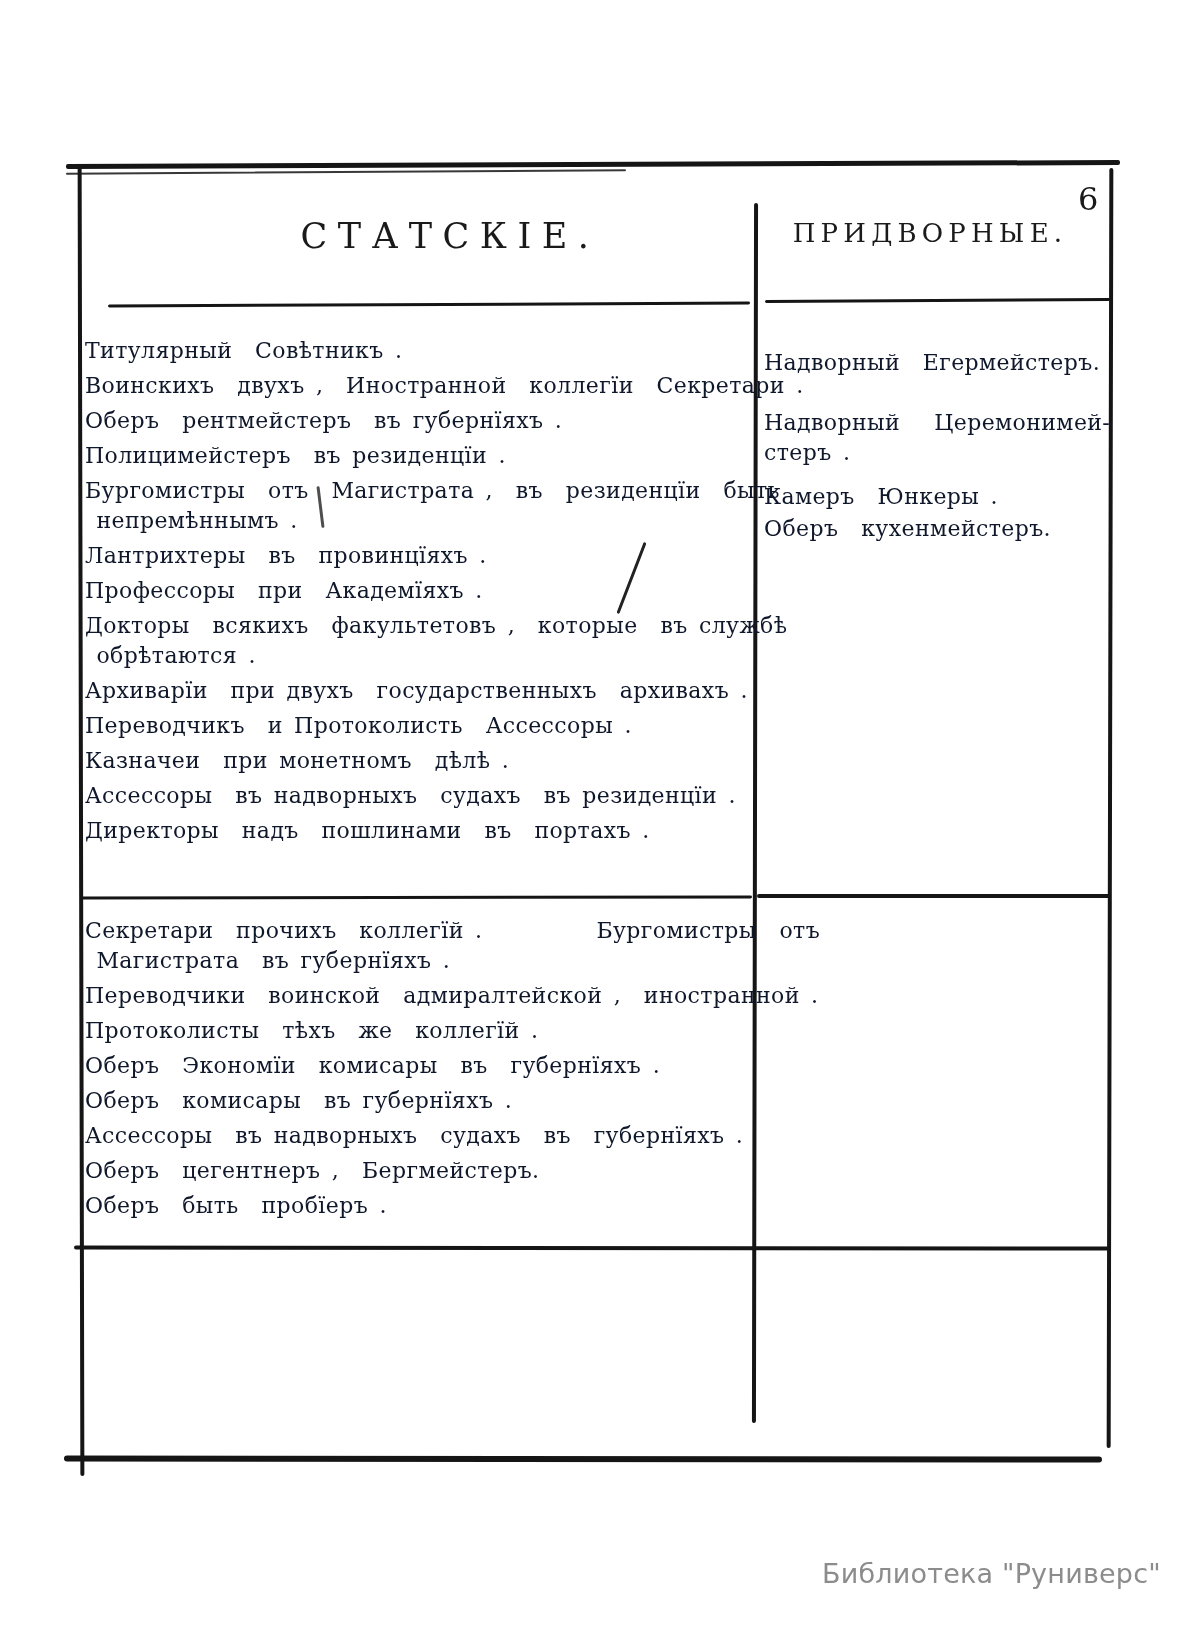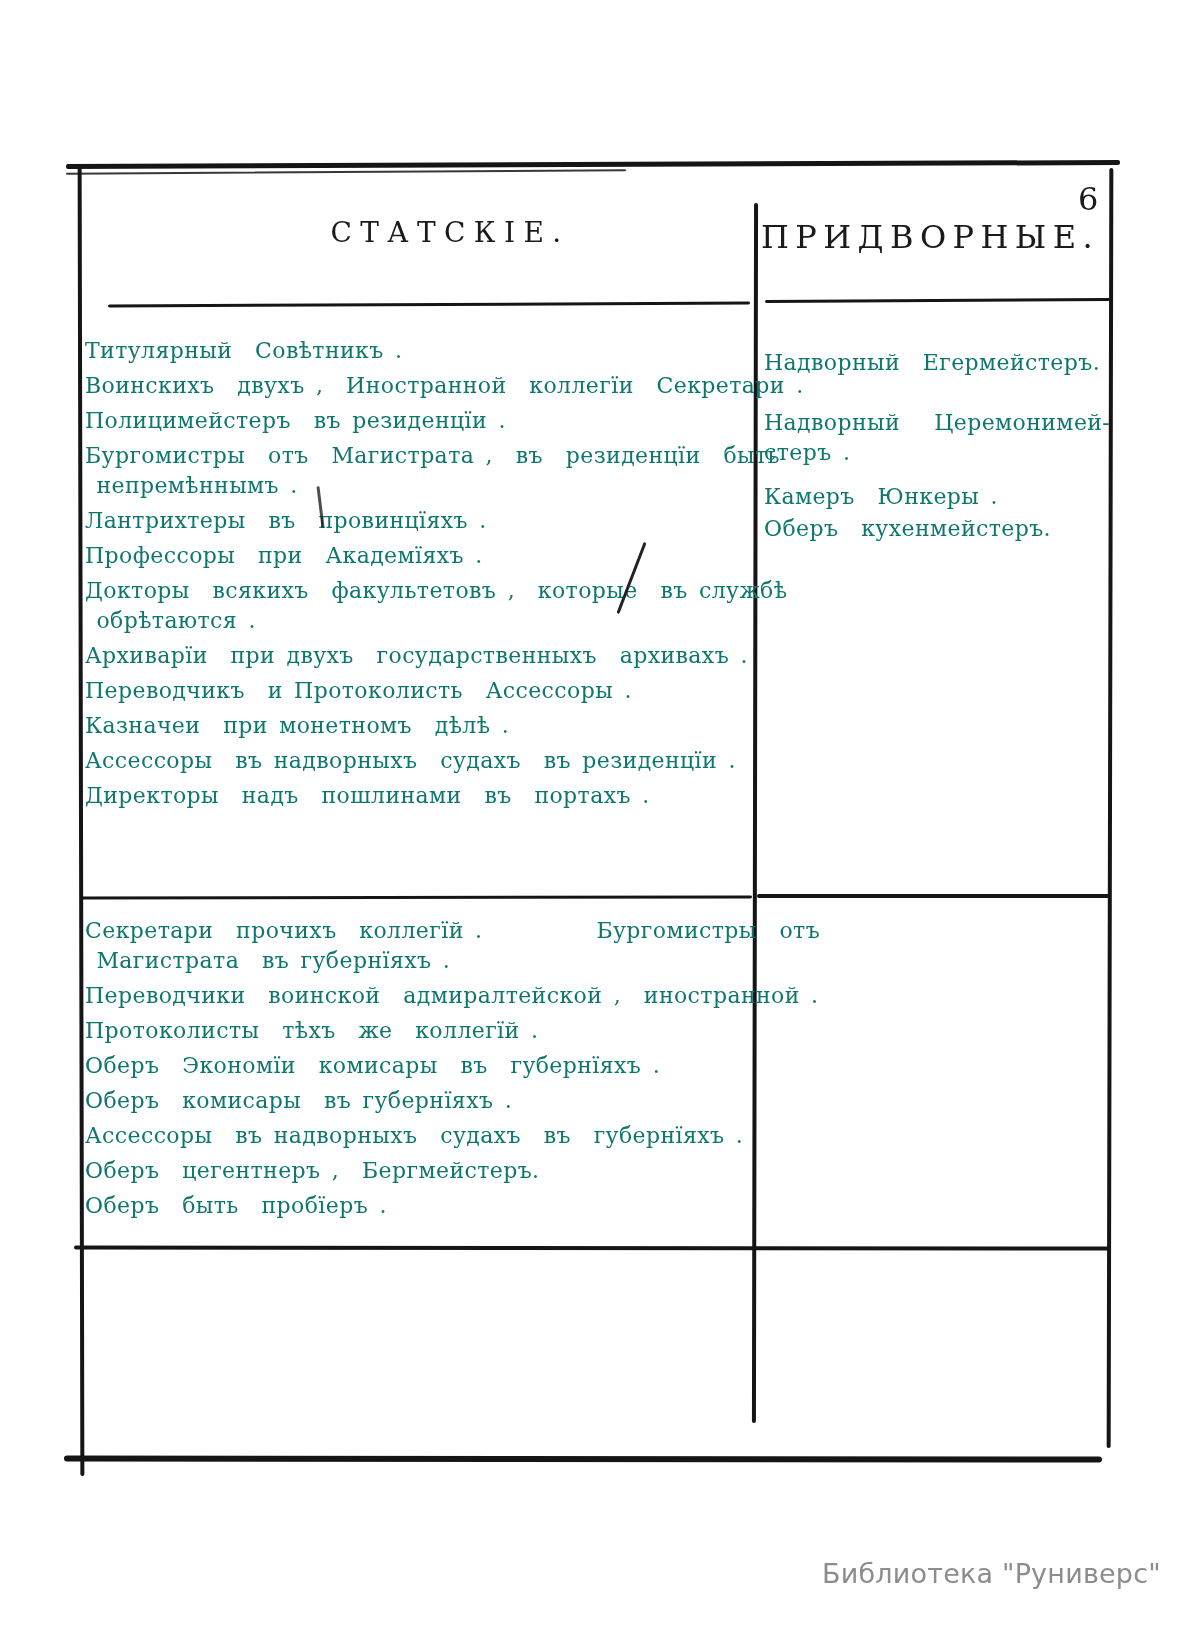"СТАТСКІЕ." .col-header { font-size: 28px -> 35px }
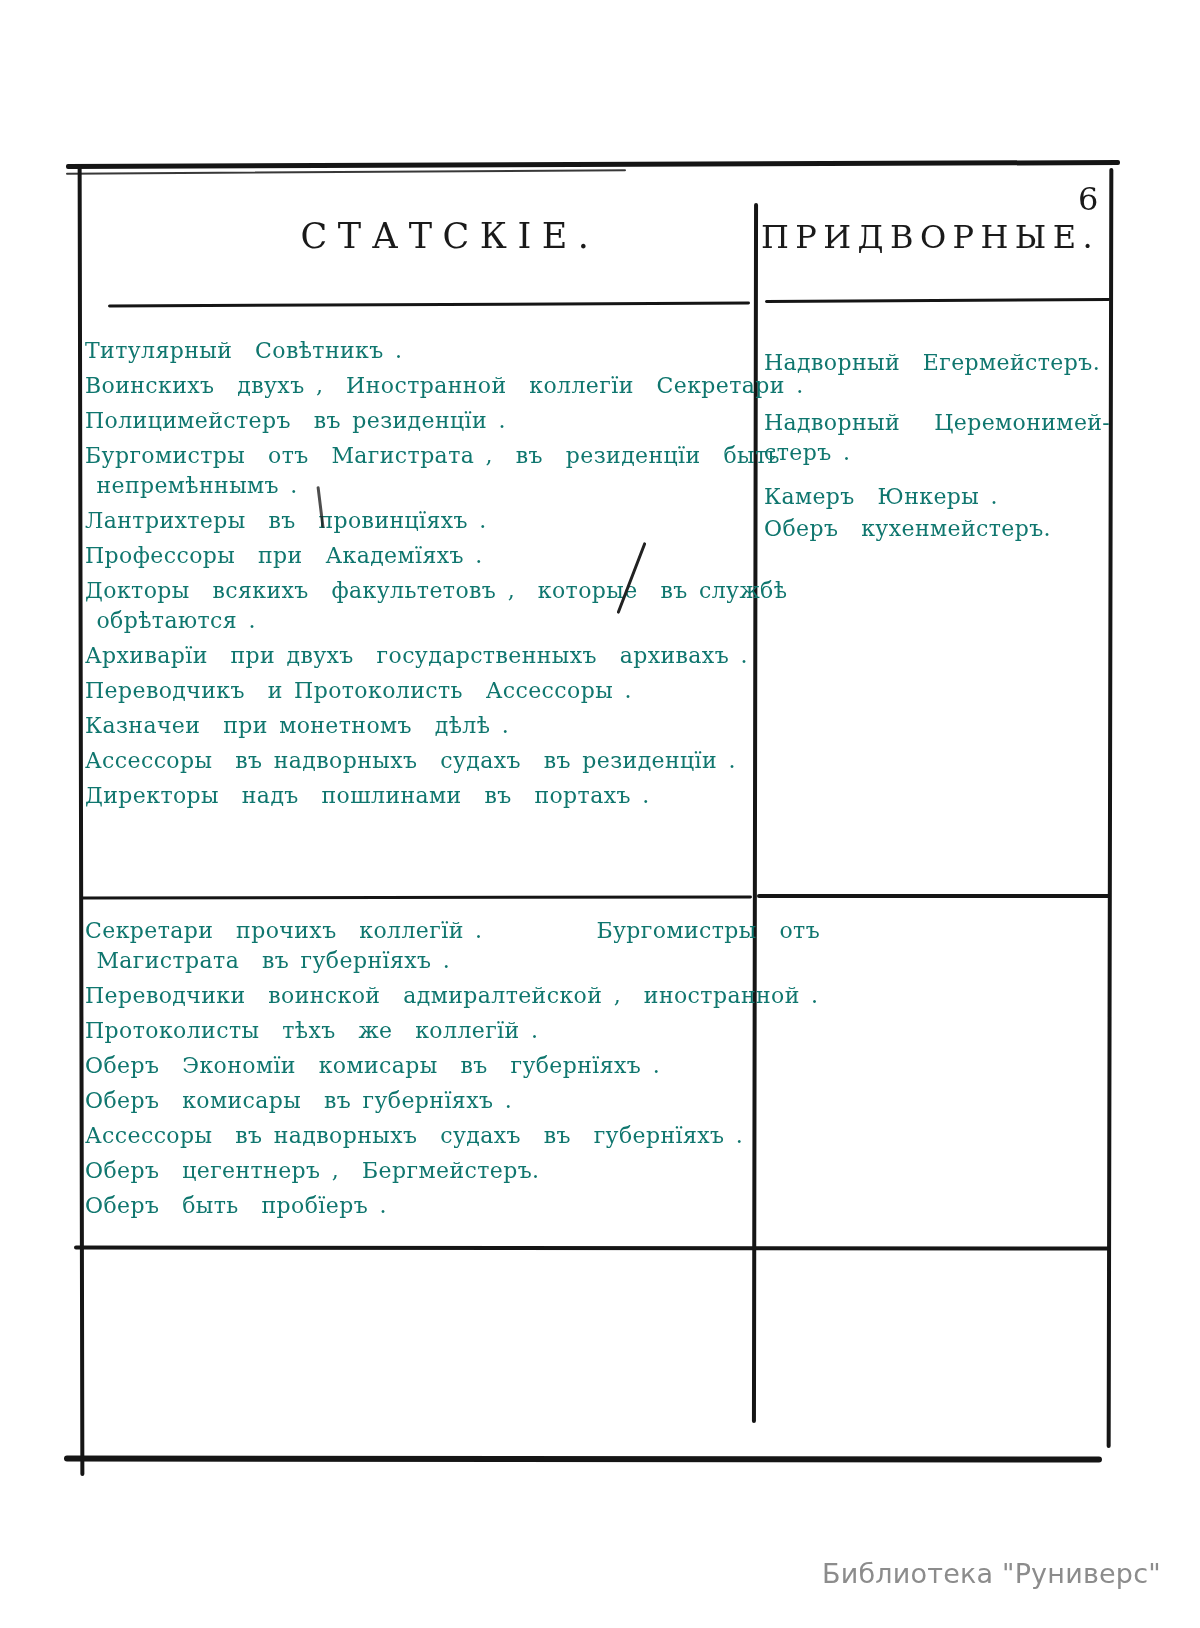"ПРИДВОРНЫЕ." .col-header.right { font-size: 32px -> 26px }
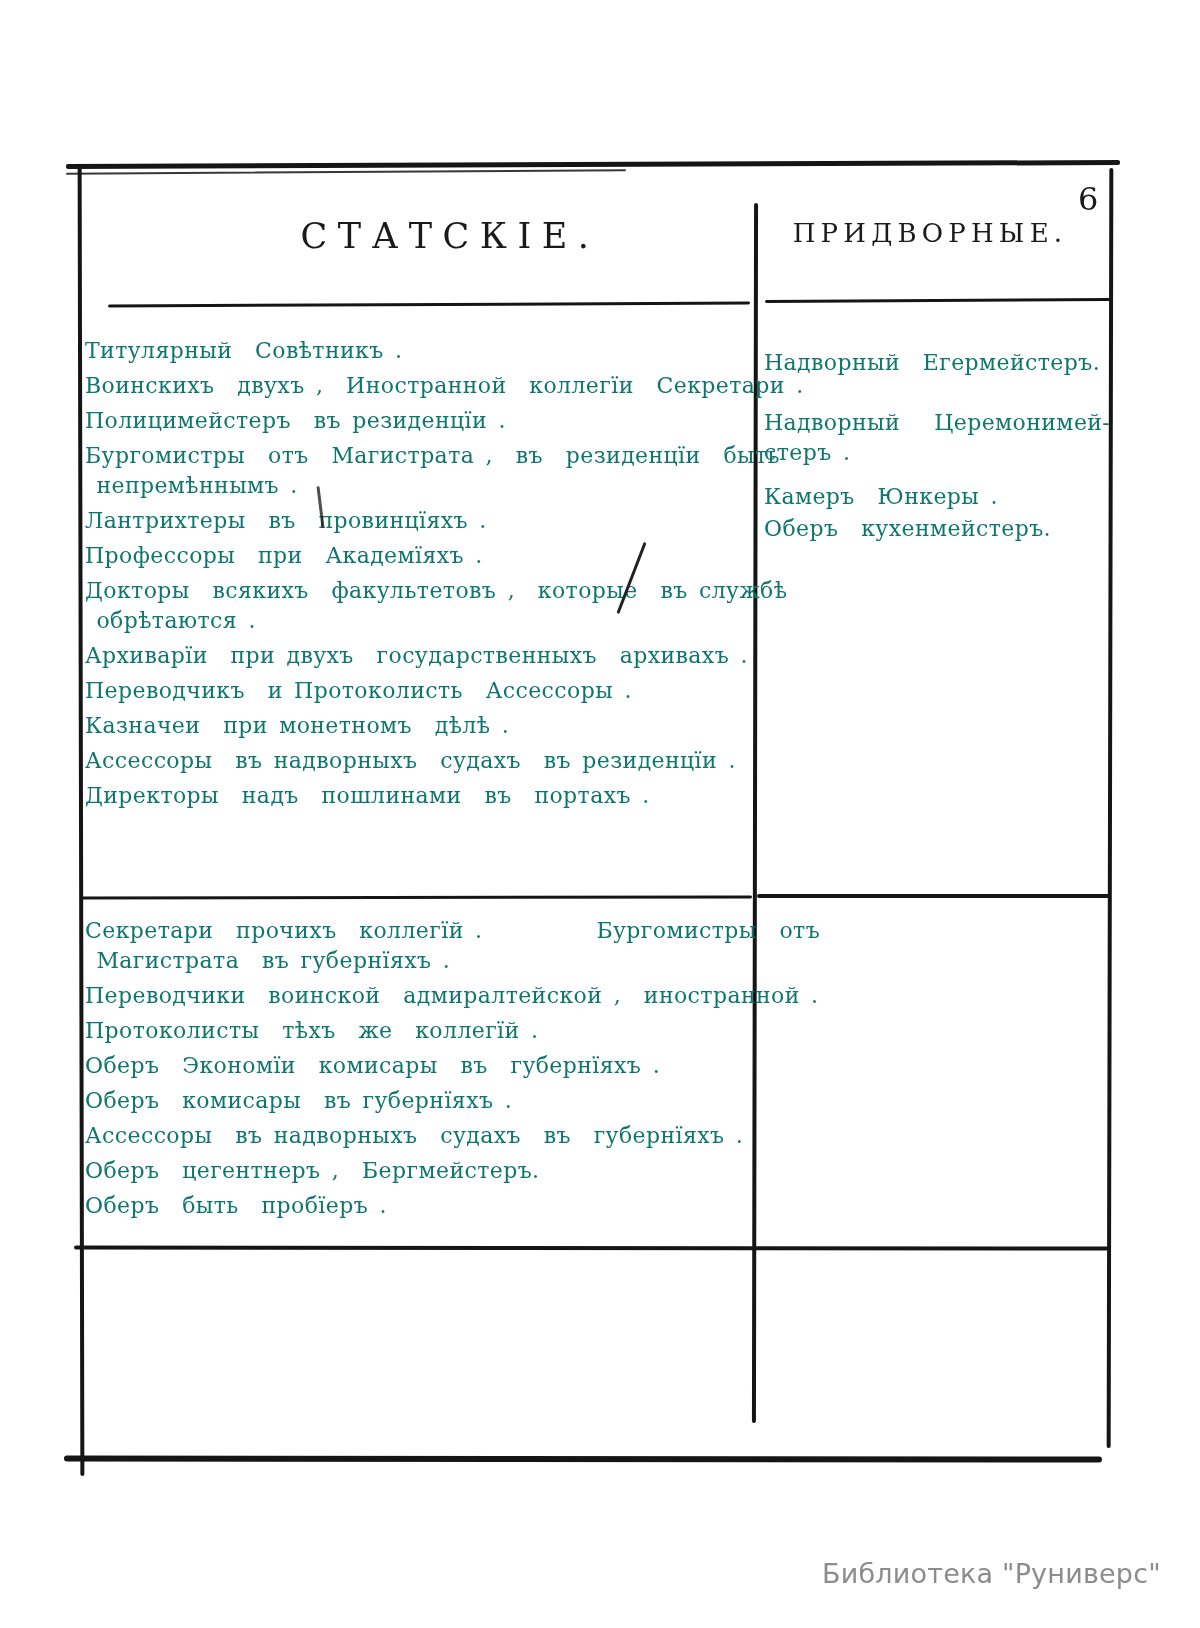"Титулярный Совѣтникъ ." .rank-list .item { color: #0f766e -> #0f172a }
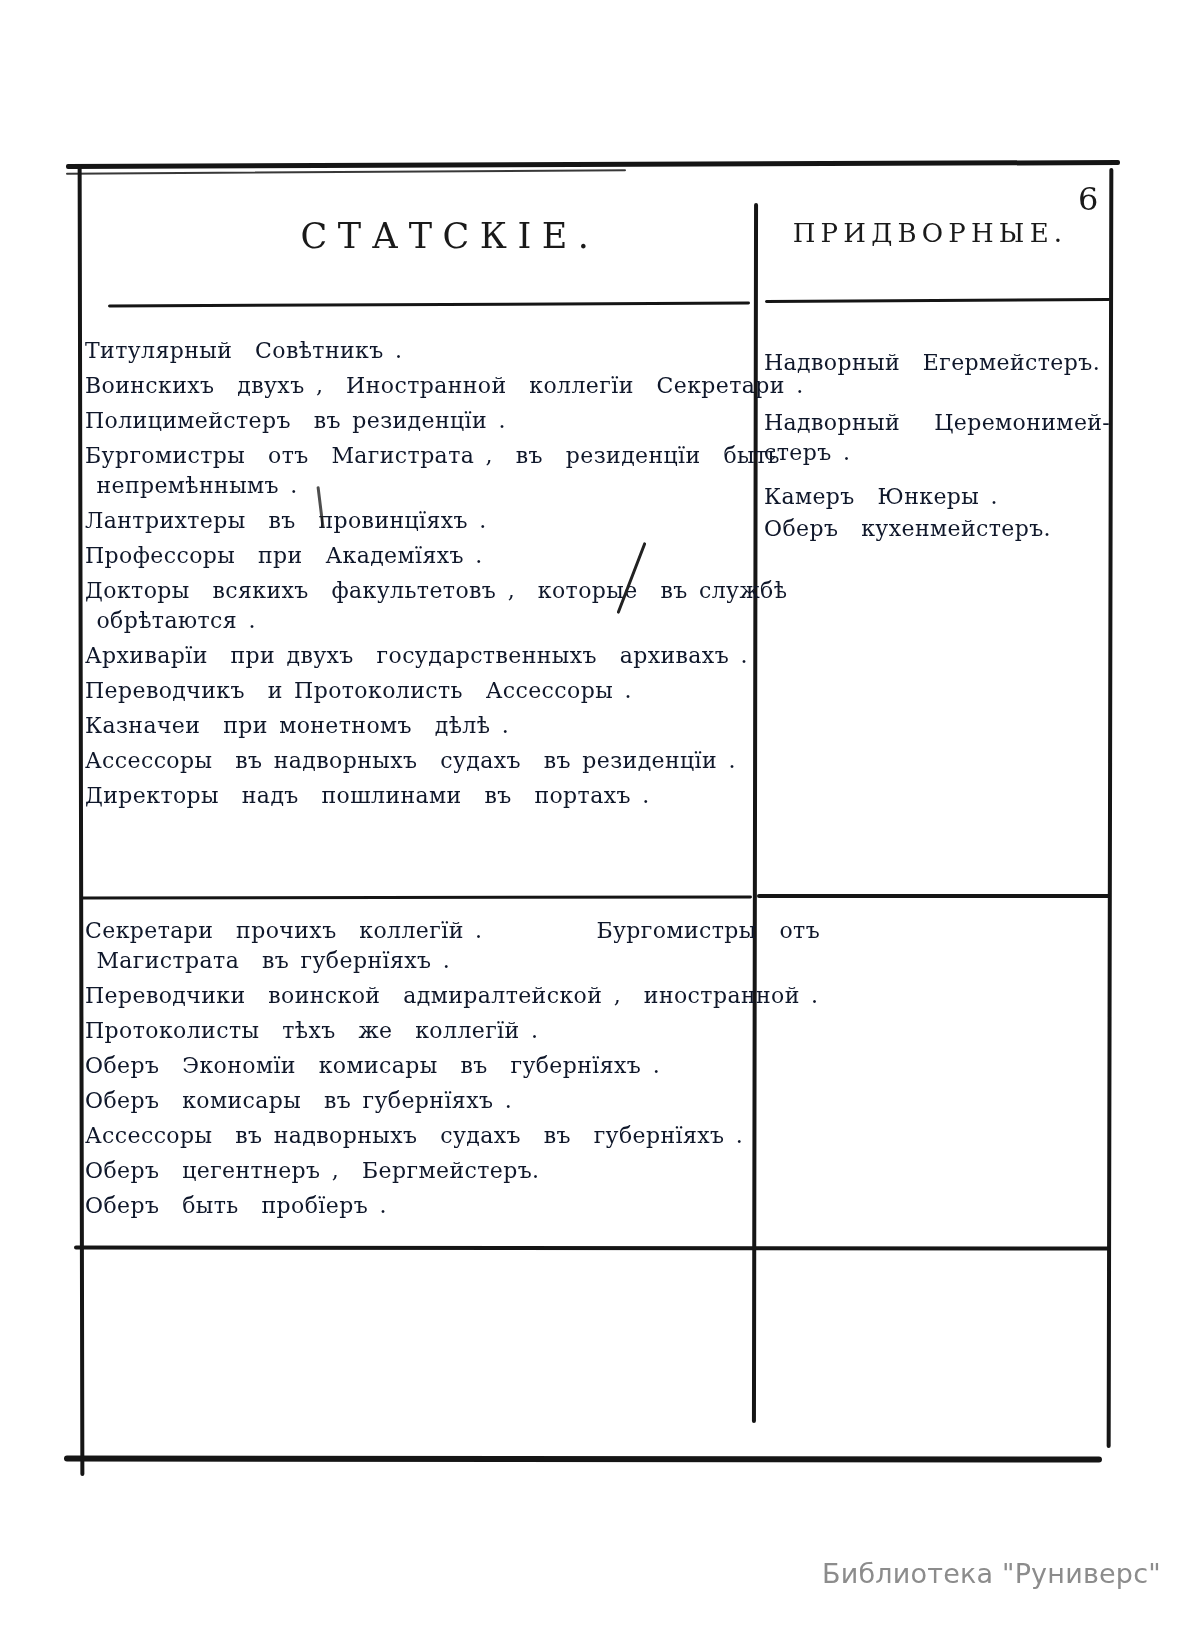"Оберъ рентмейстеръ въ губернїяхъ ." div.item { html: none -> <div>Оберъ рентмейстеръ въ губернїяхъ .</div> }
